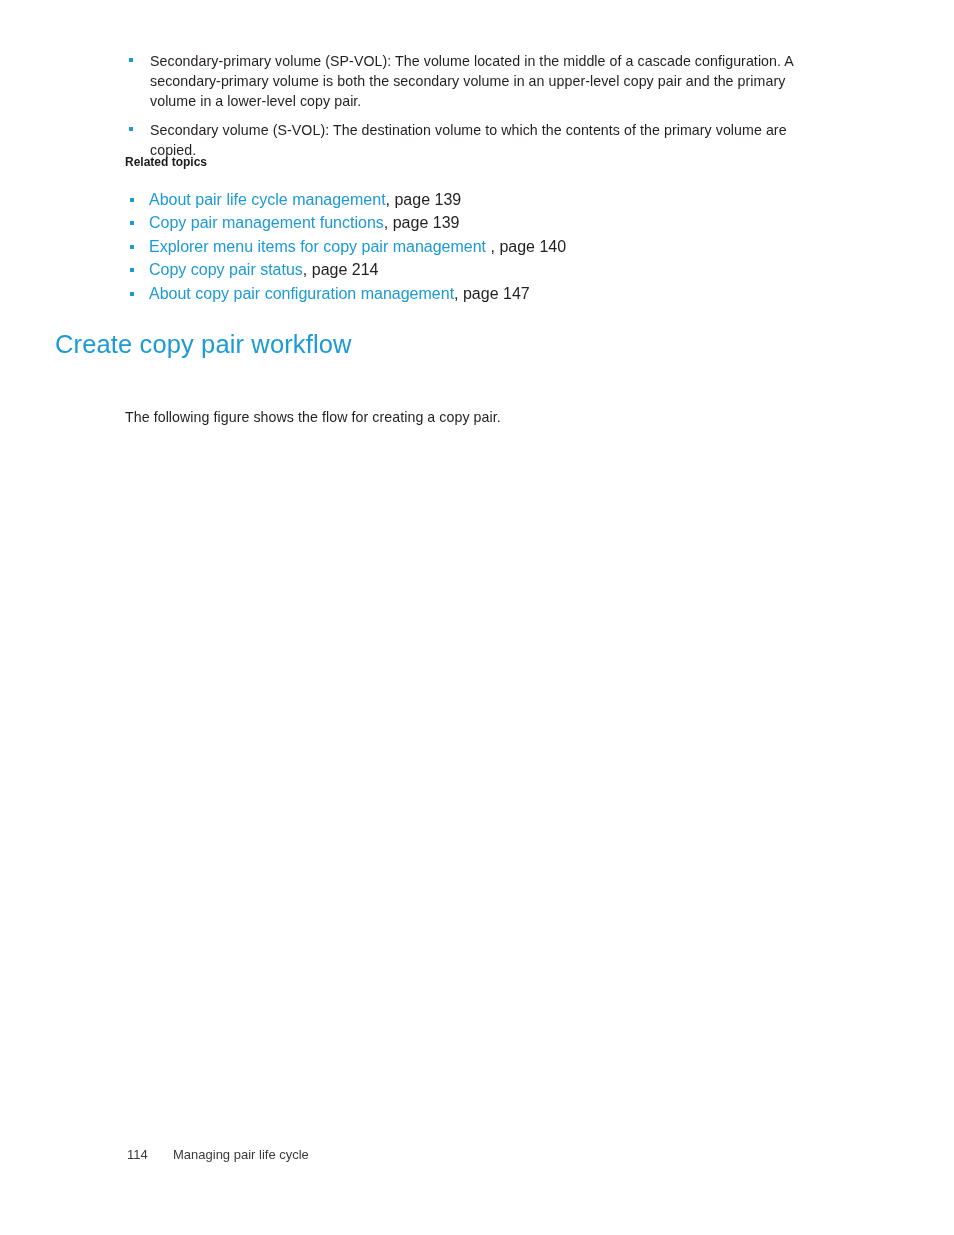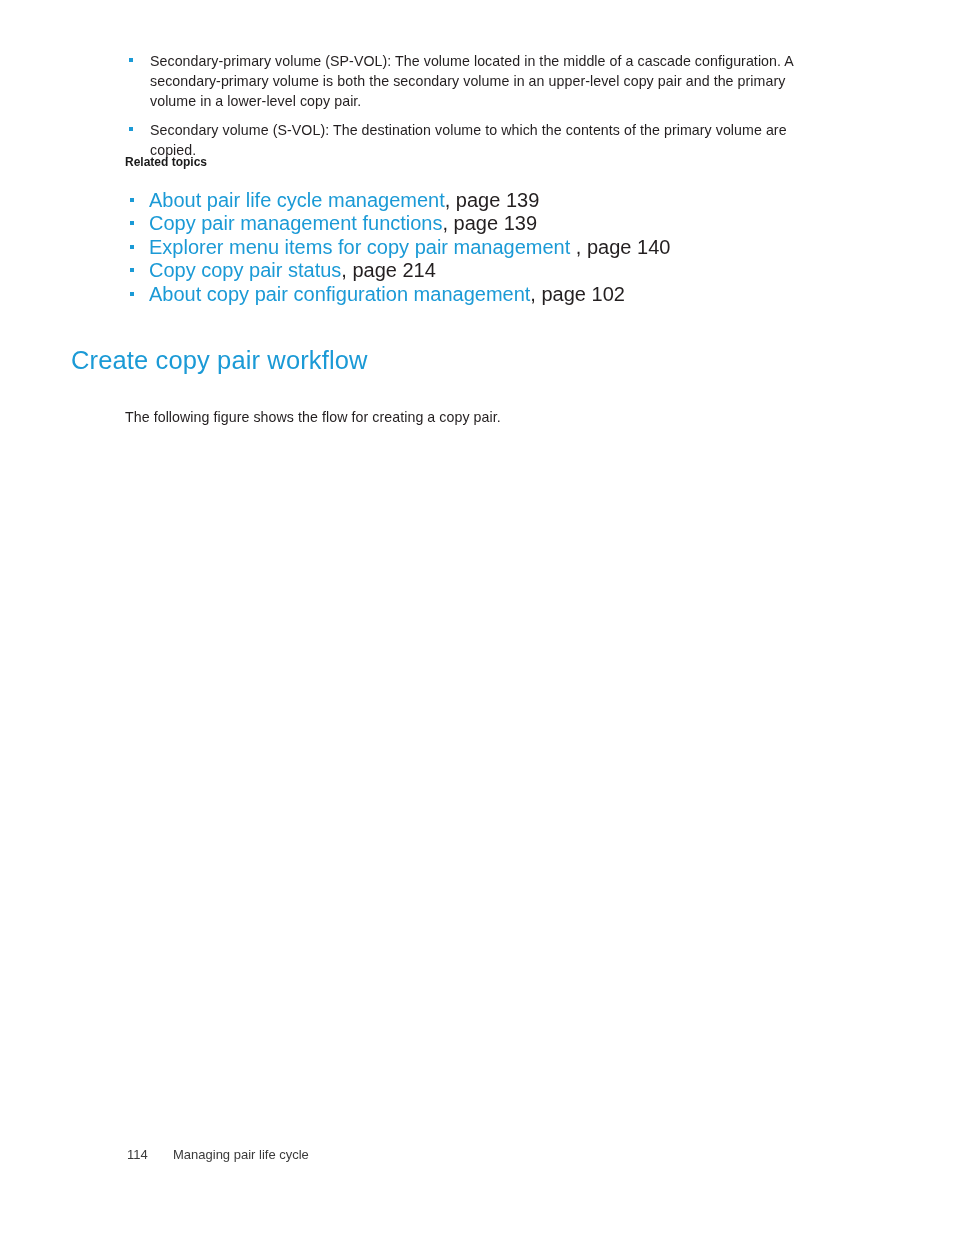"About pair life cycle management," .related-list > li { font-size: 20px -> 16px }
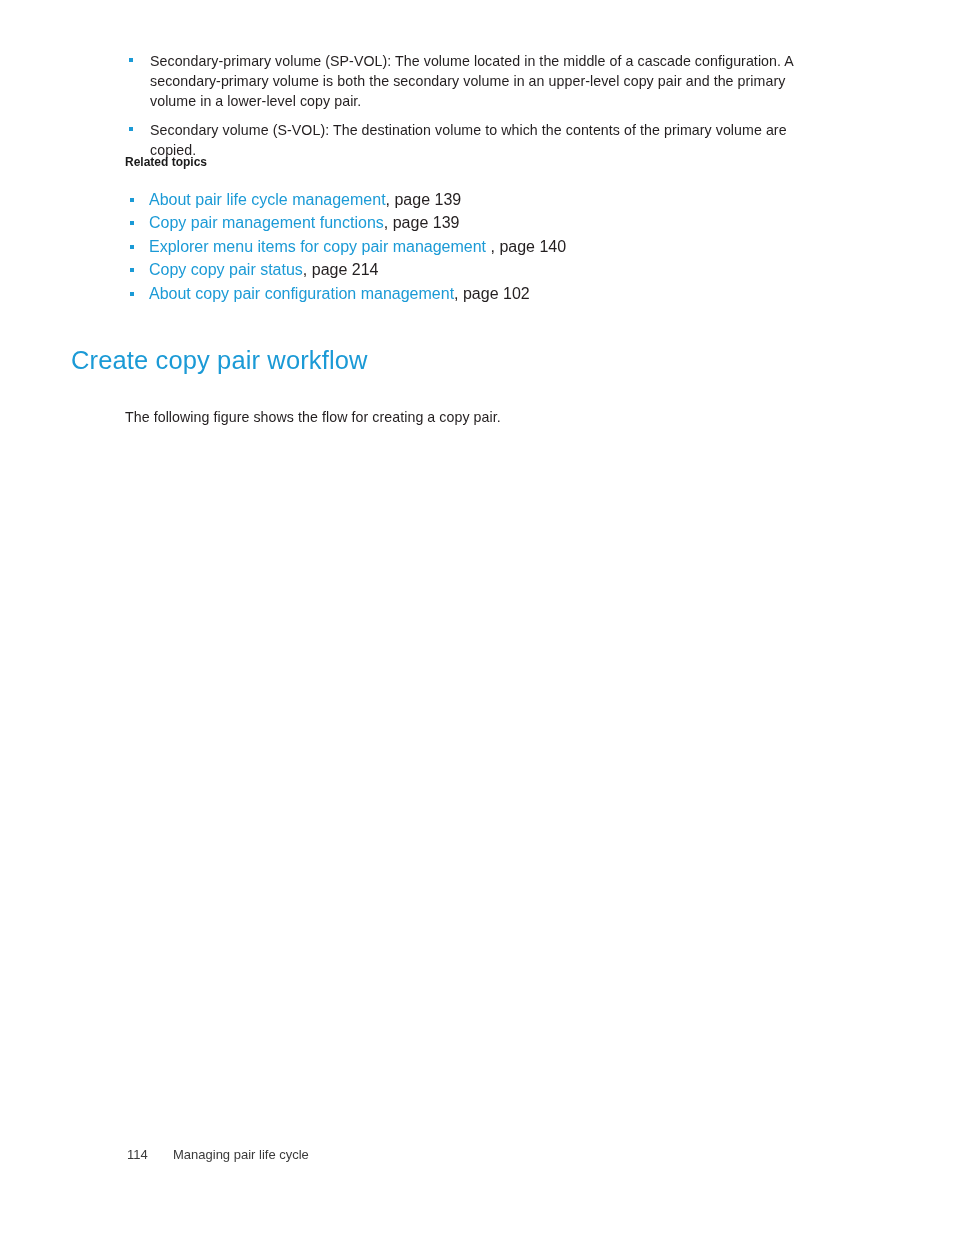", page 102" span.pagenum { text: 102 -> 147 }
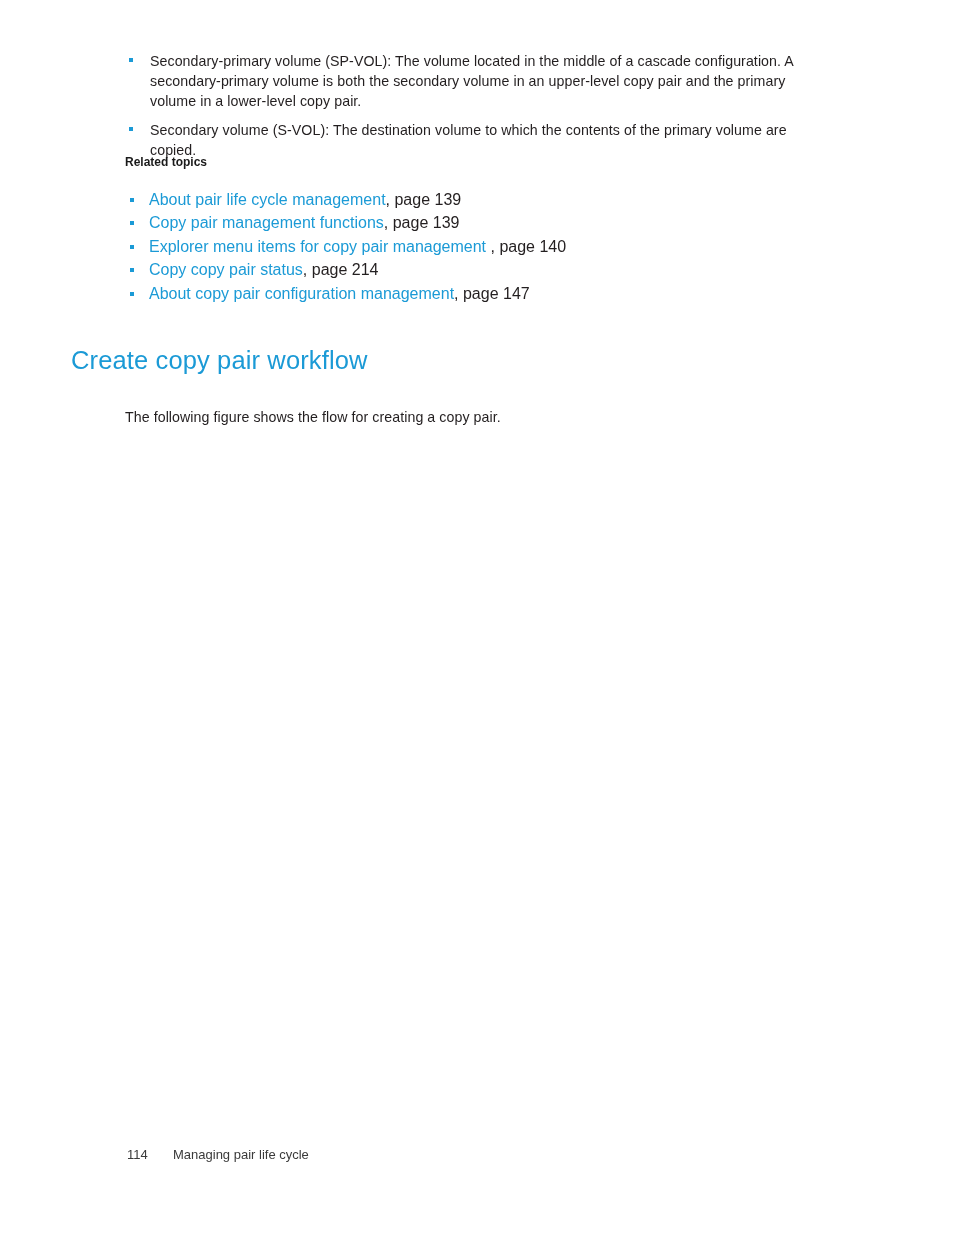"Create copy pair workflow" .section-heading { margin: 16px -> 0 }
